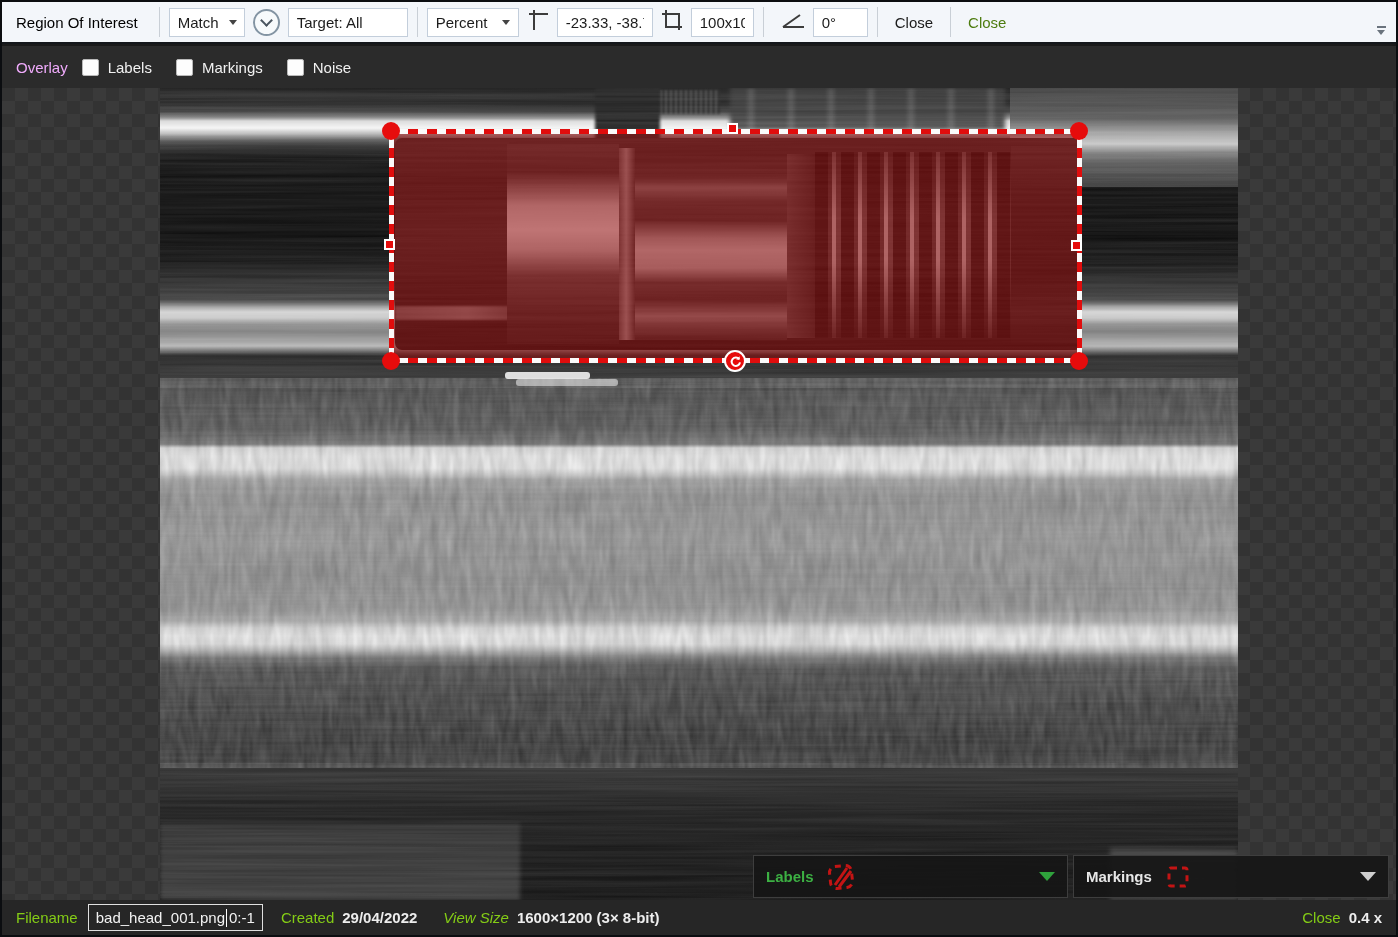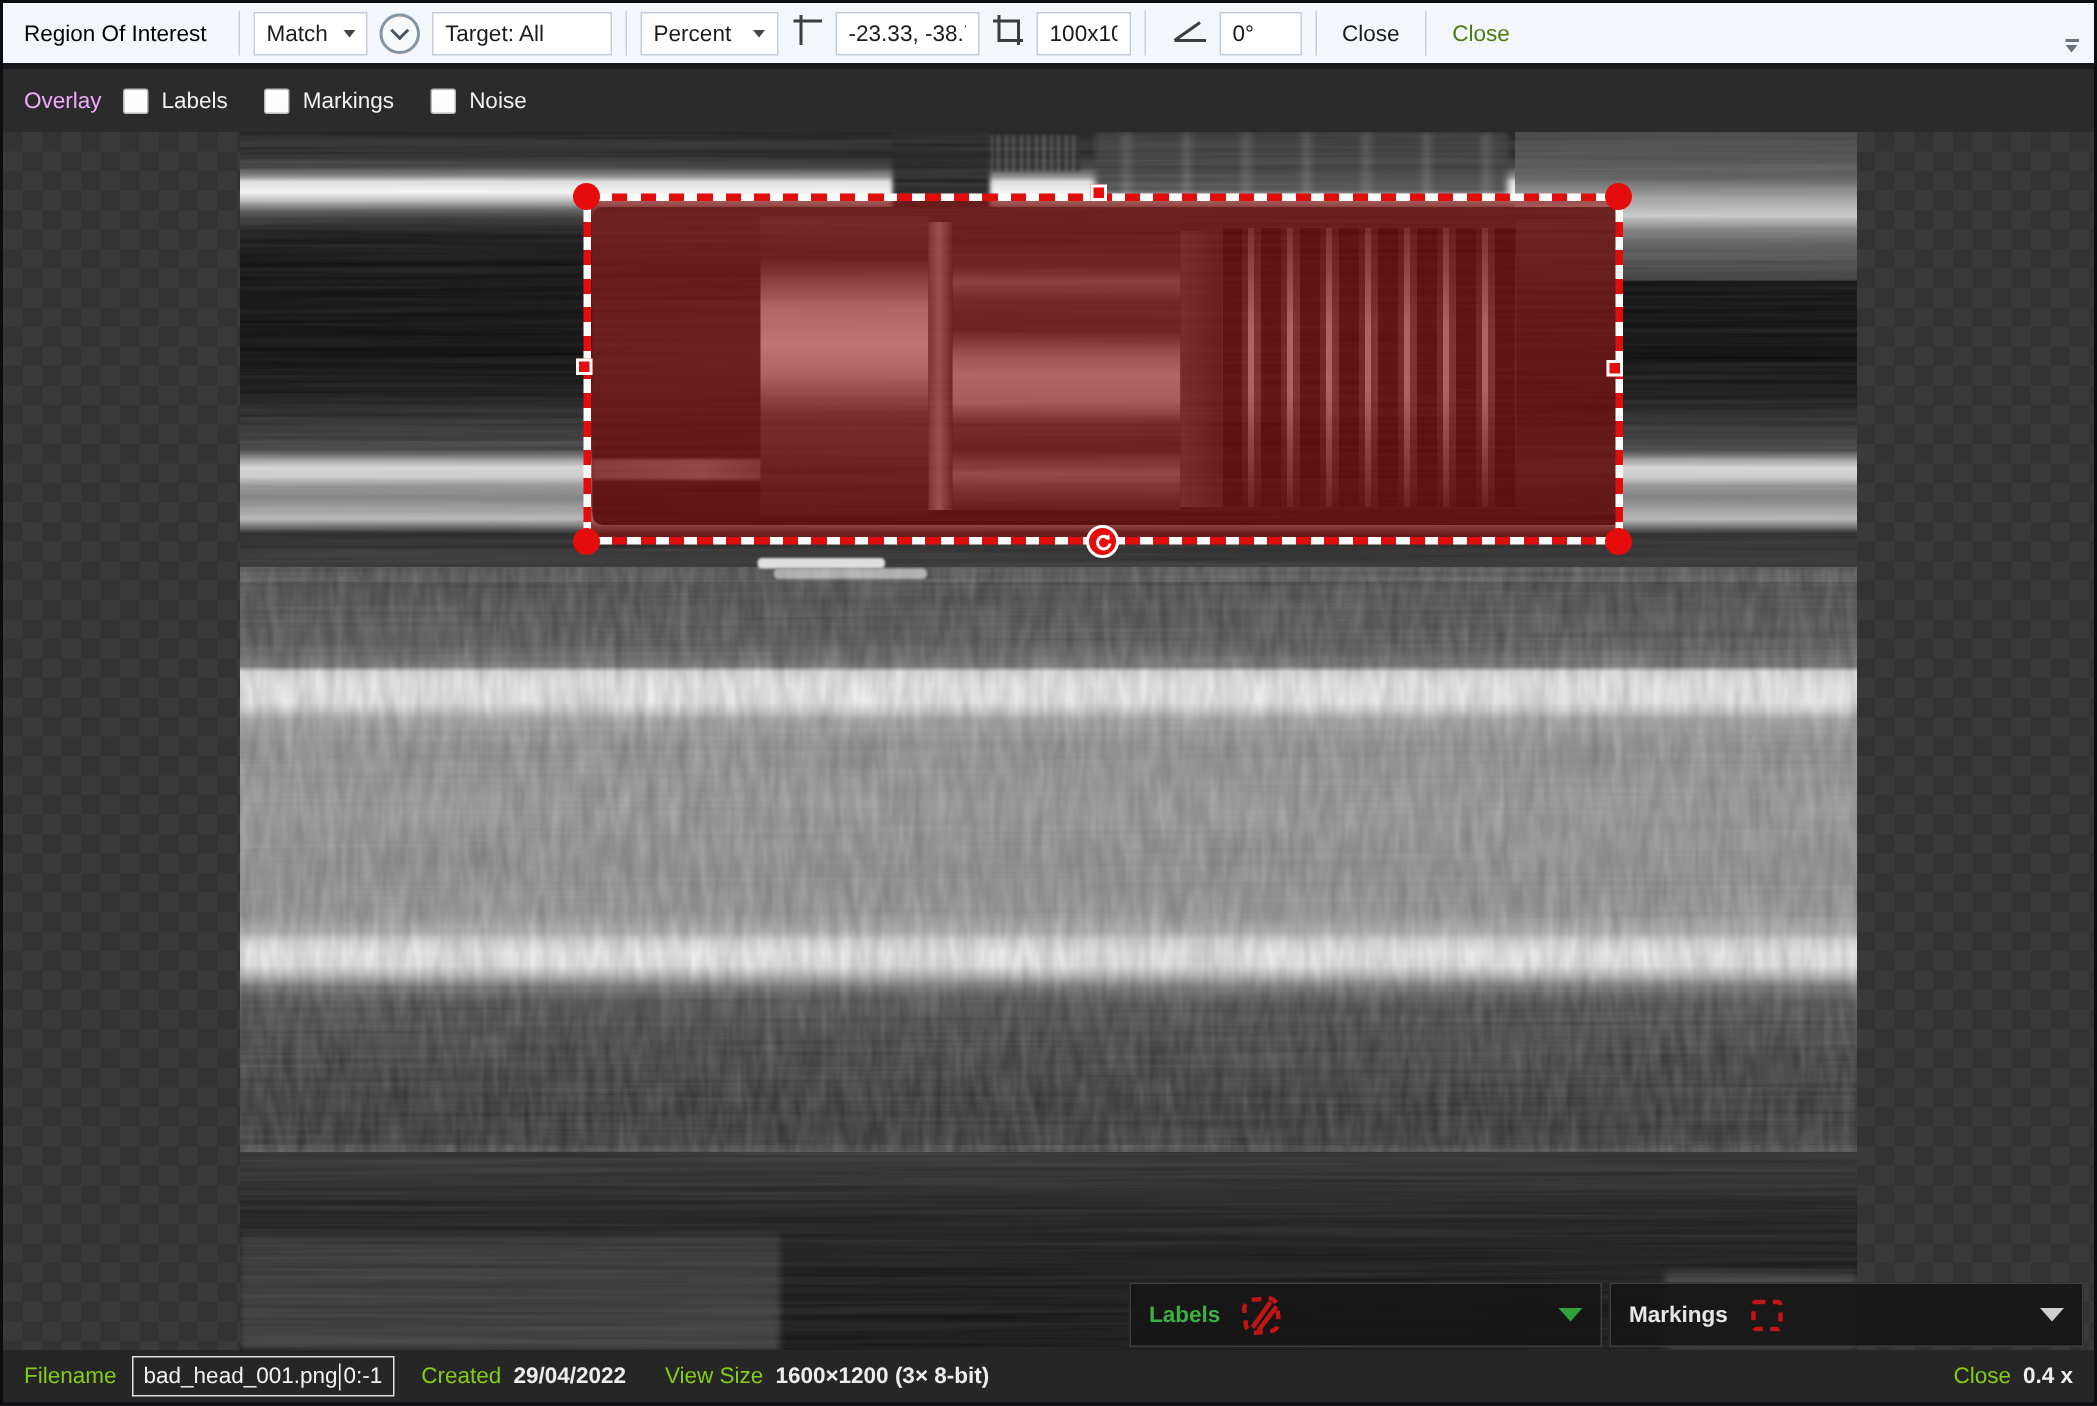"View Size" span.st-label { font-style: none -> italic }
